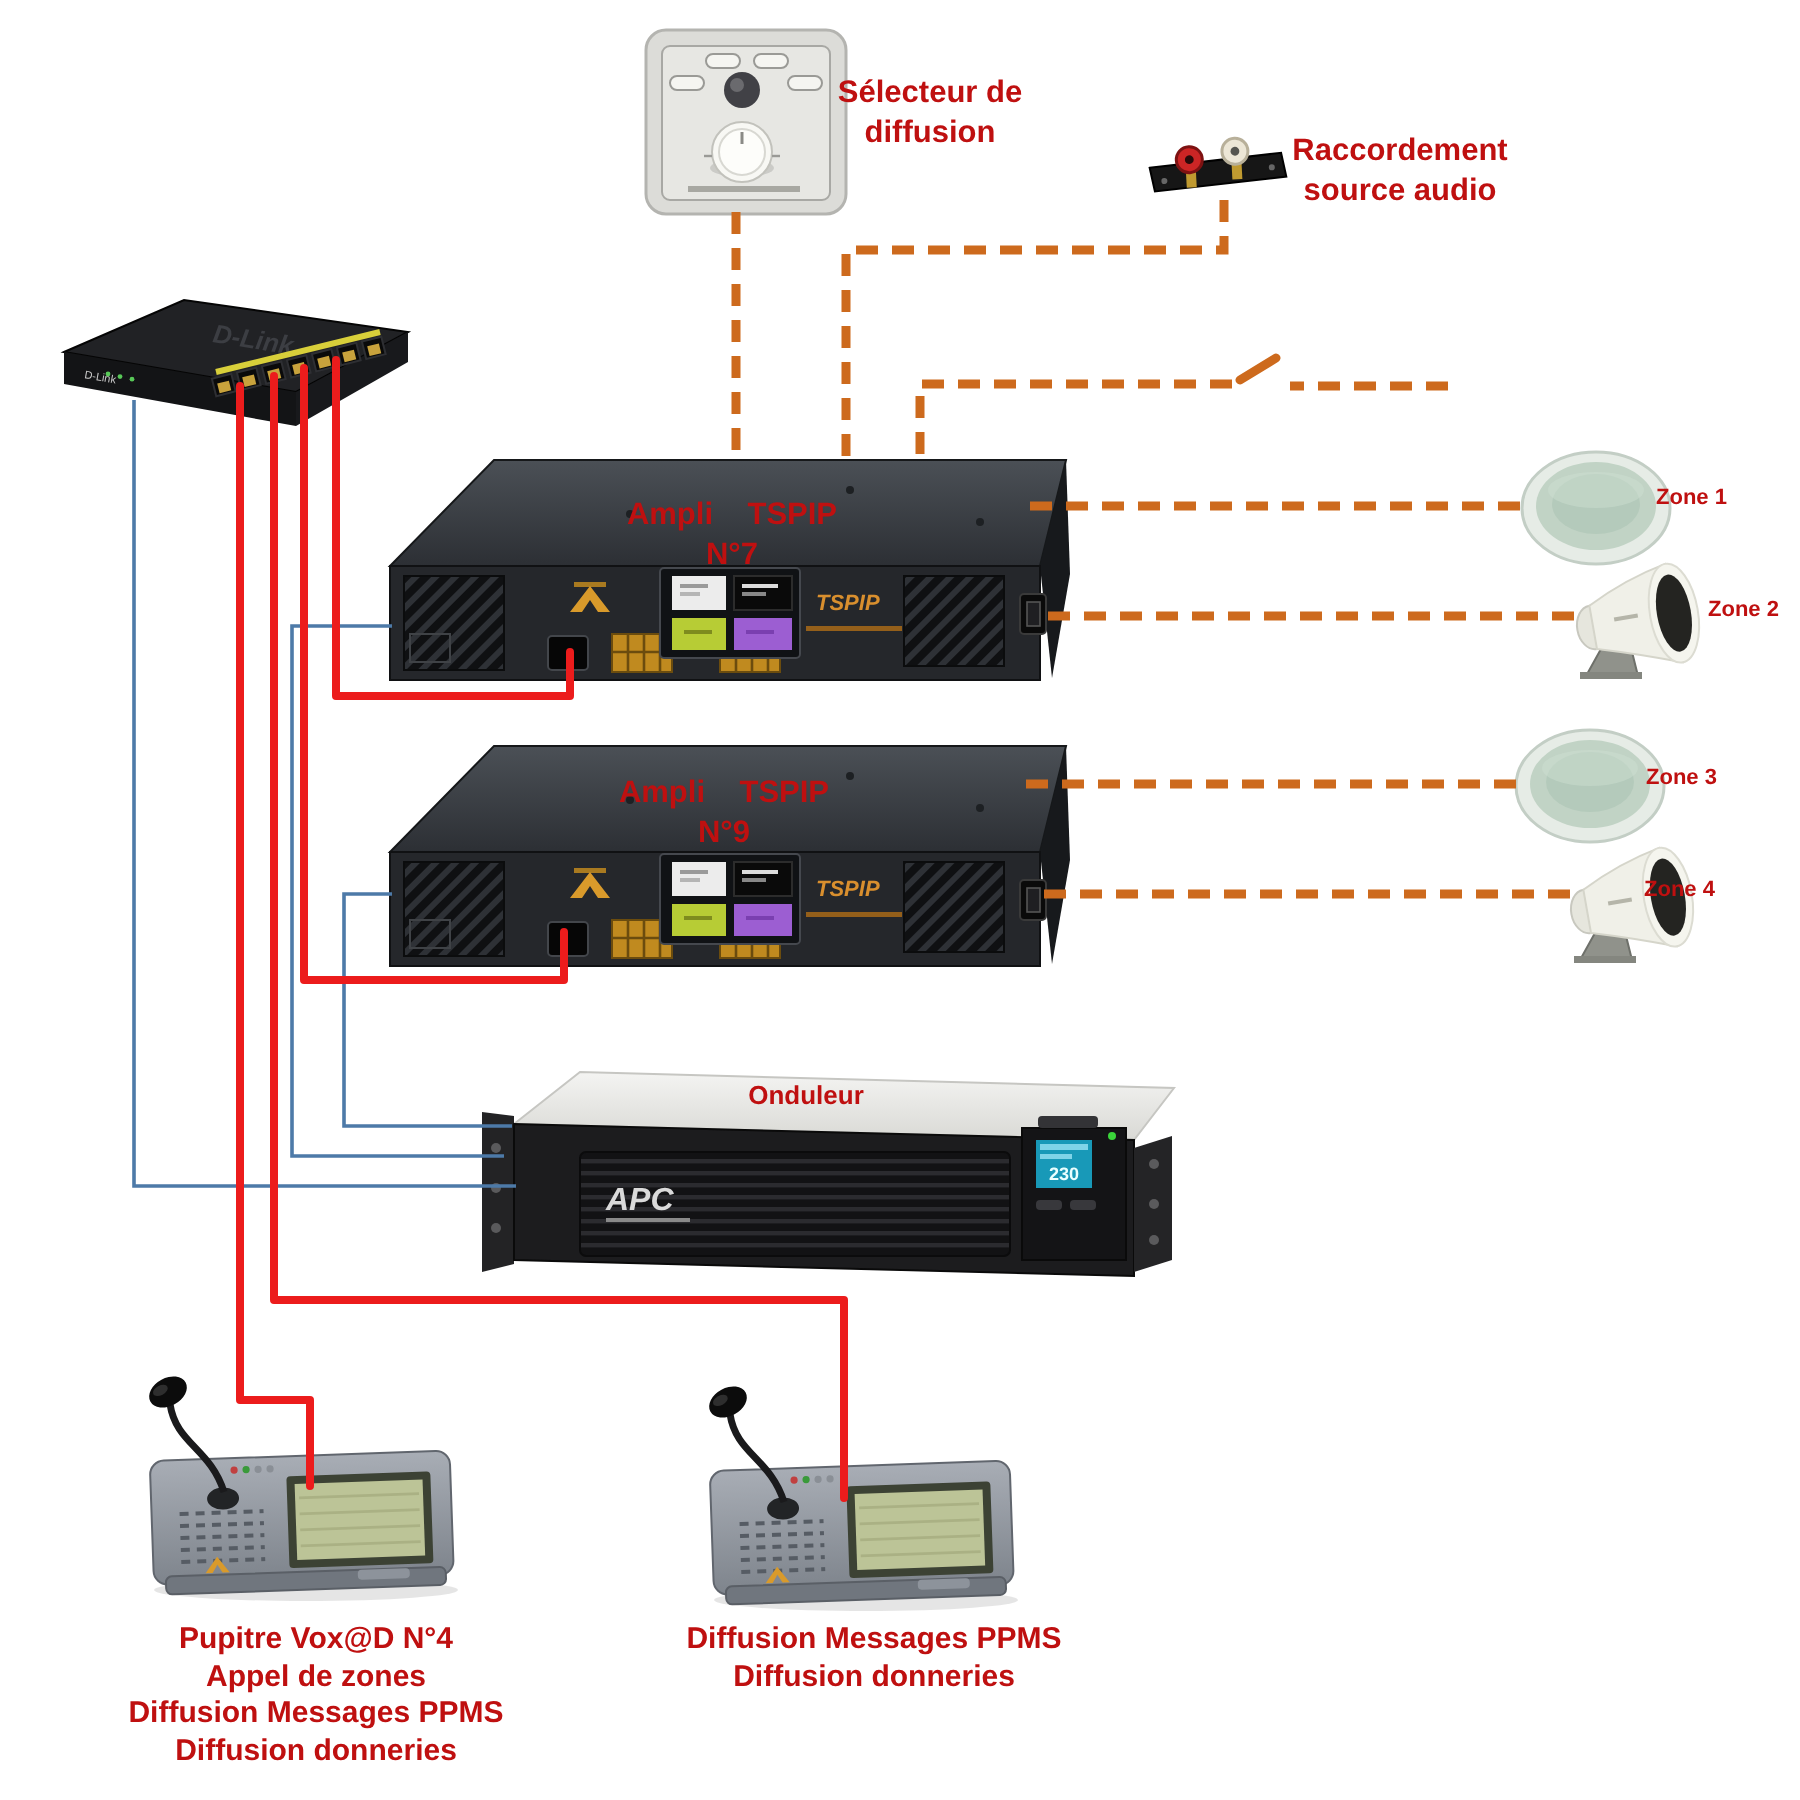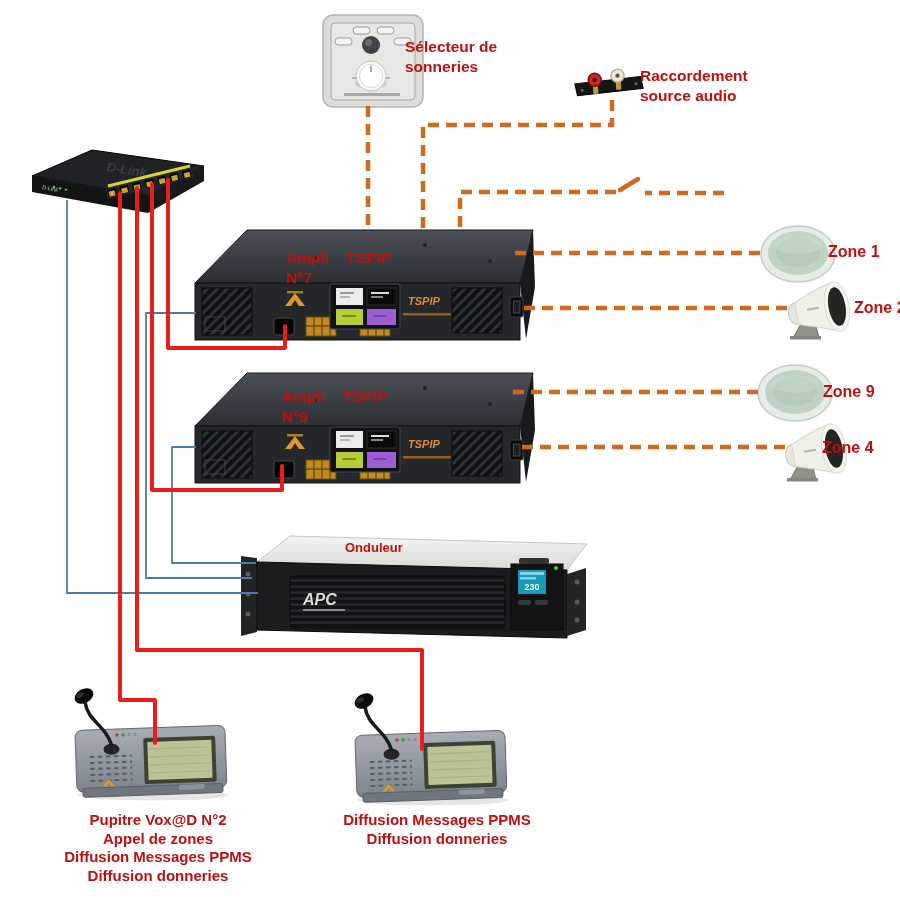"Sélecteur de" .lbl { text-align: none -> center }
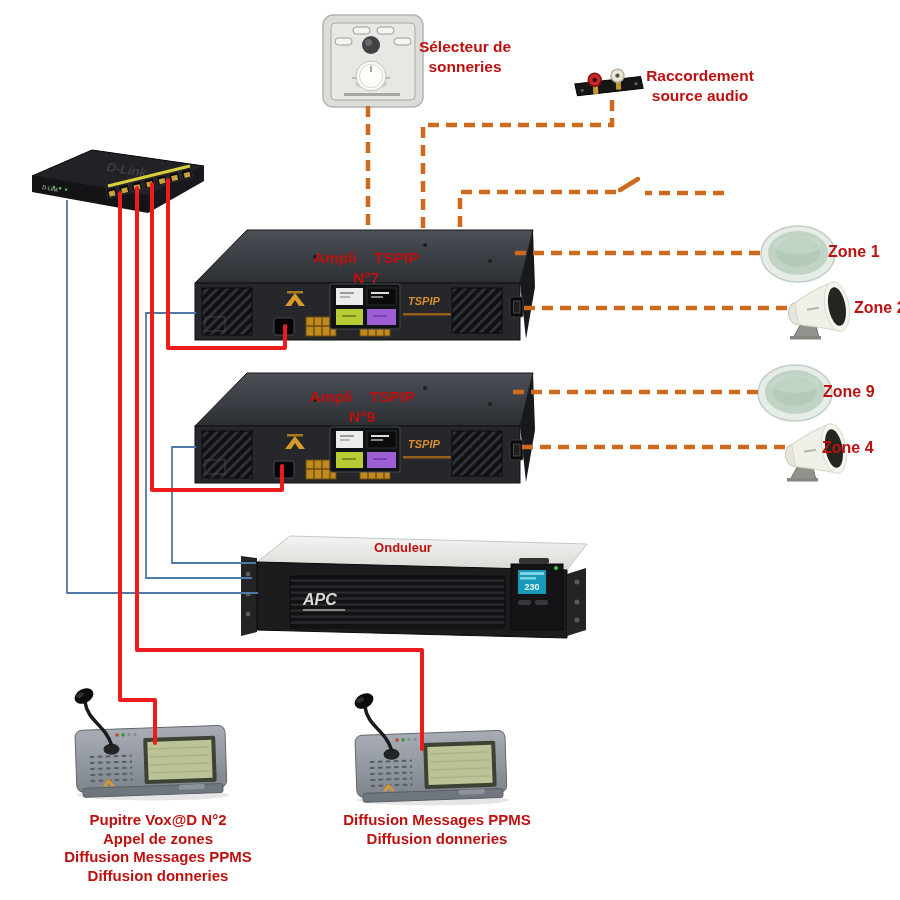"sonneries" span { text: sonneries -> diffusion }
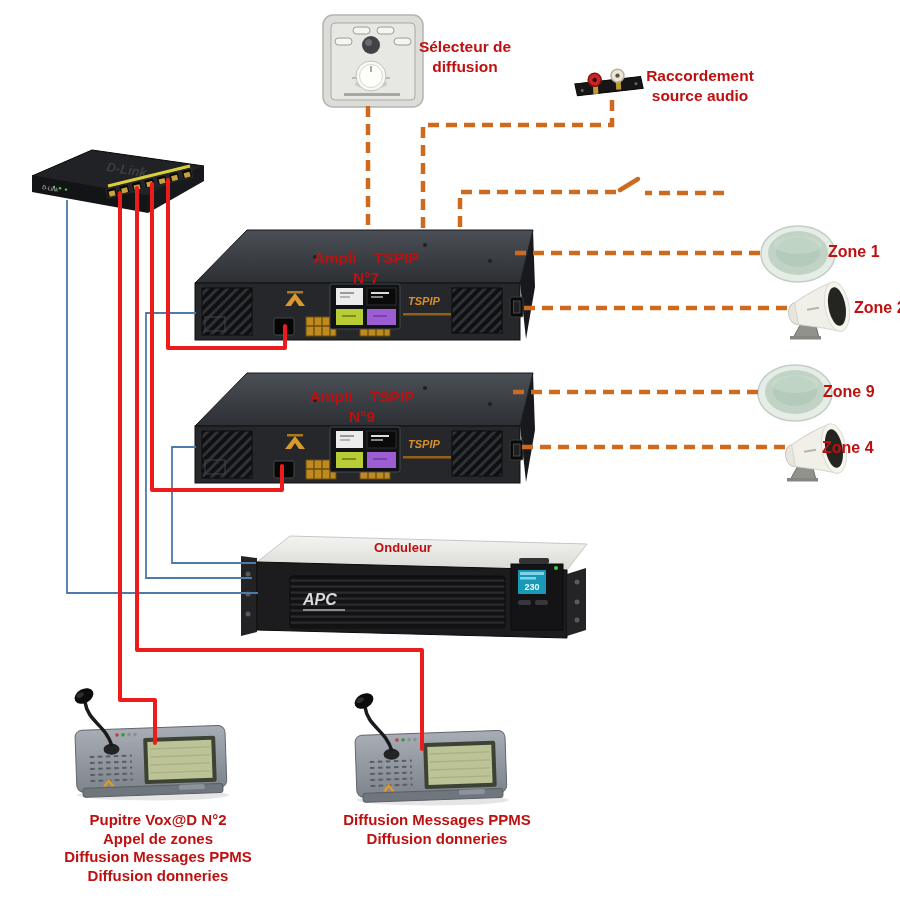"Zone 1" .zone-lbl { font-size: 16px -> 11px }
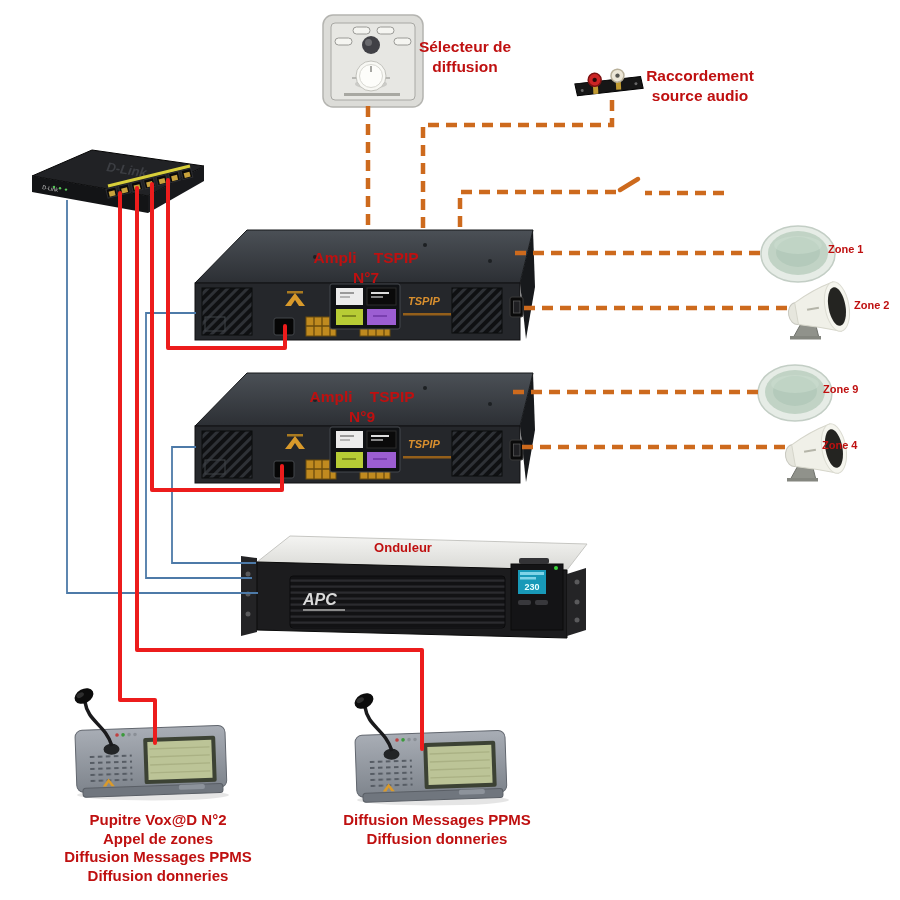"Zone 9" div.zone-lbl { text: 9 -> 3 }
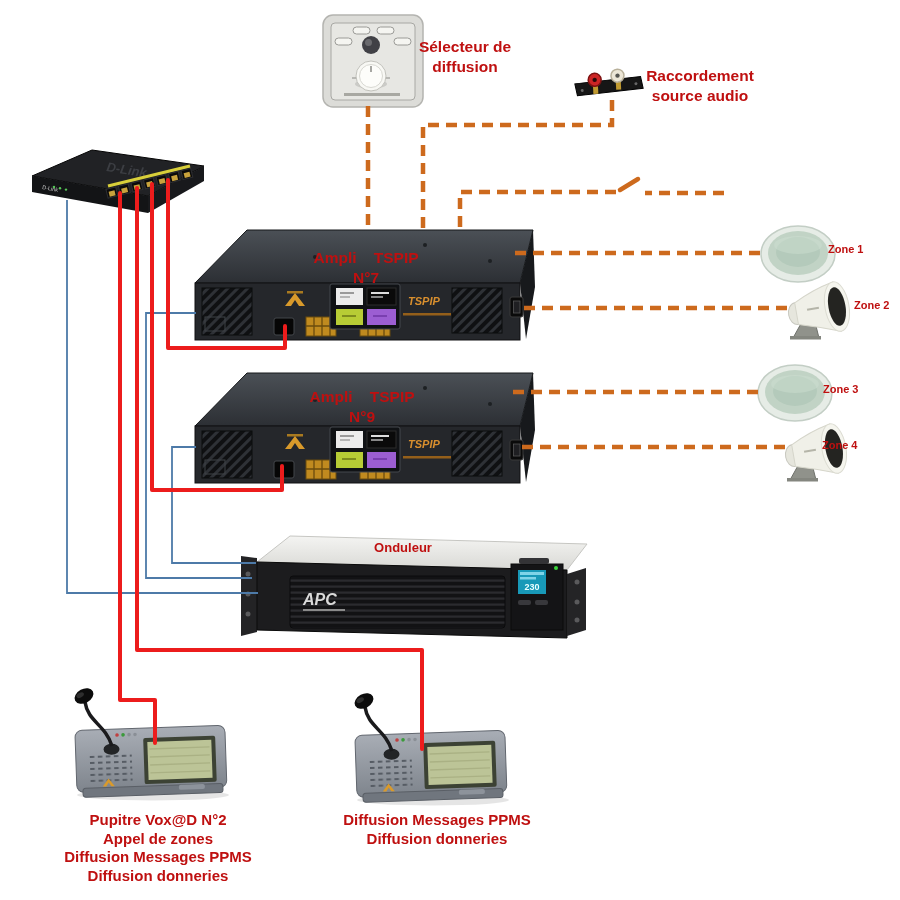"Pupitre Vox@D N°2" span { text: 2 -> 4 }
